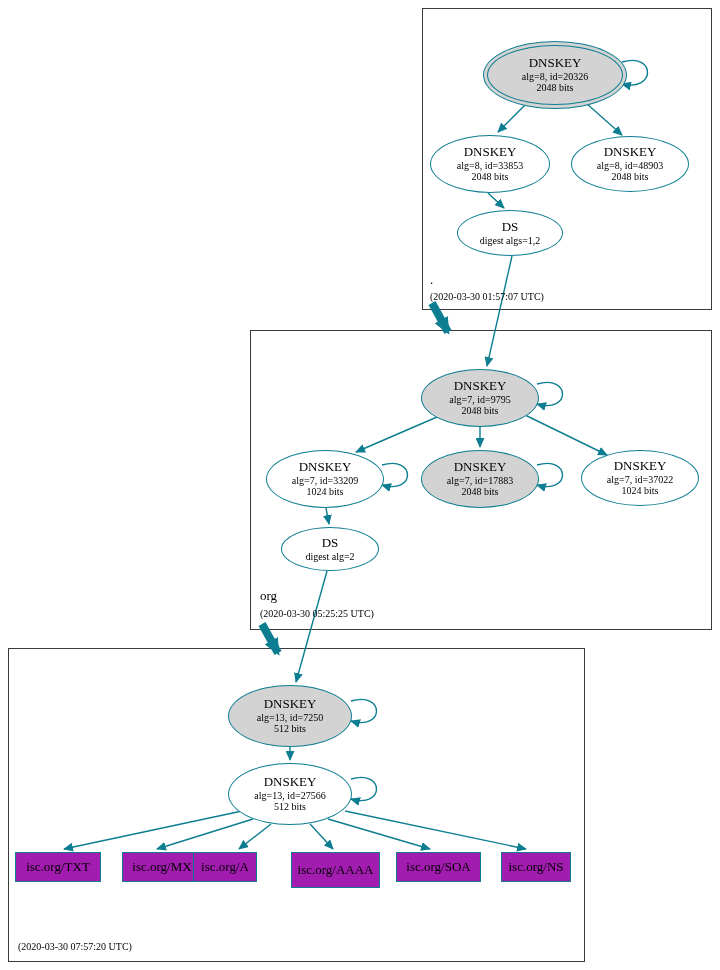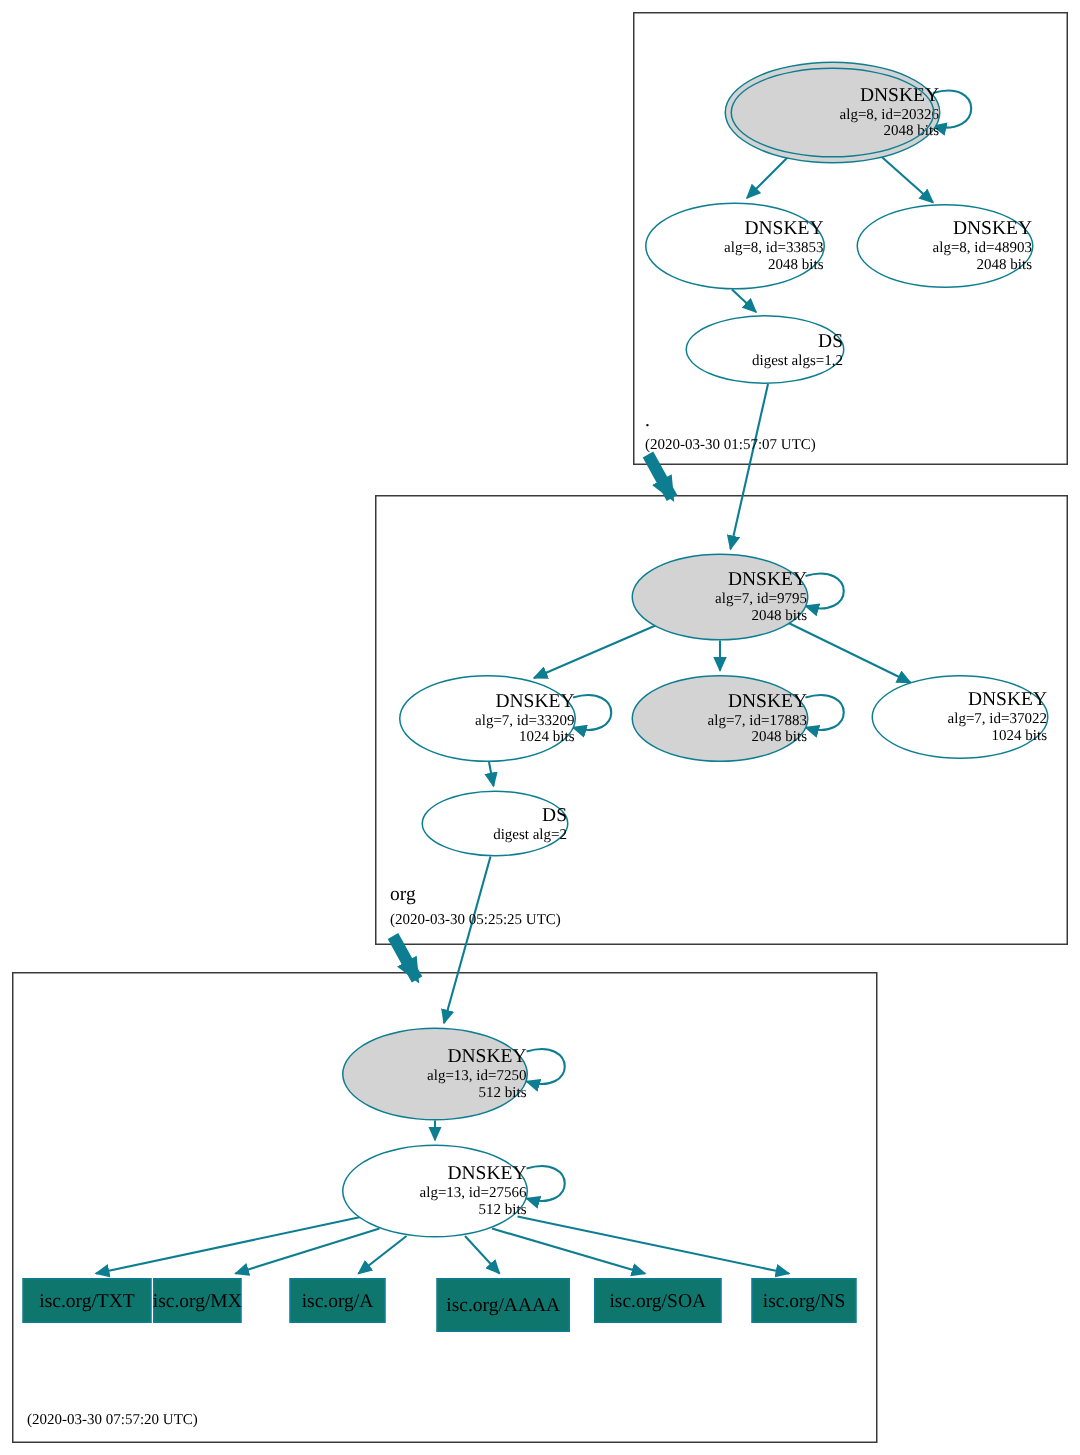"DNSKEY" .node { align-items: flex-end -> center }
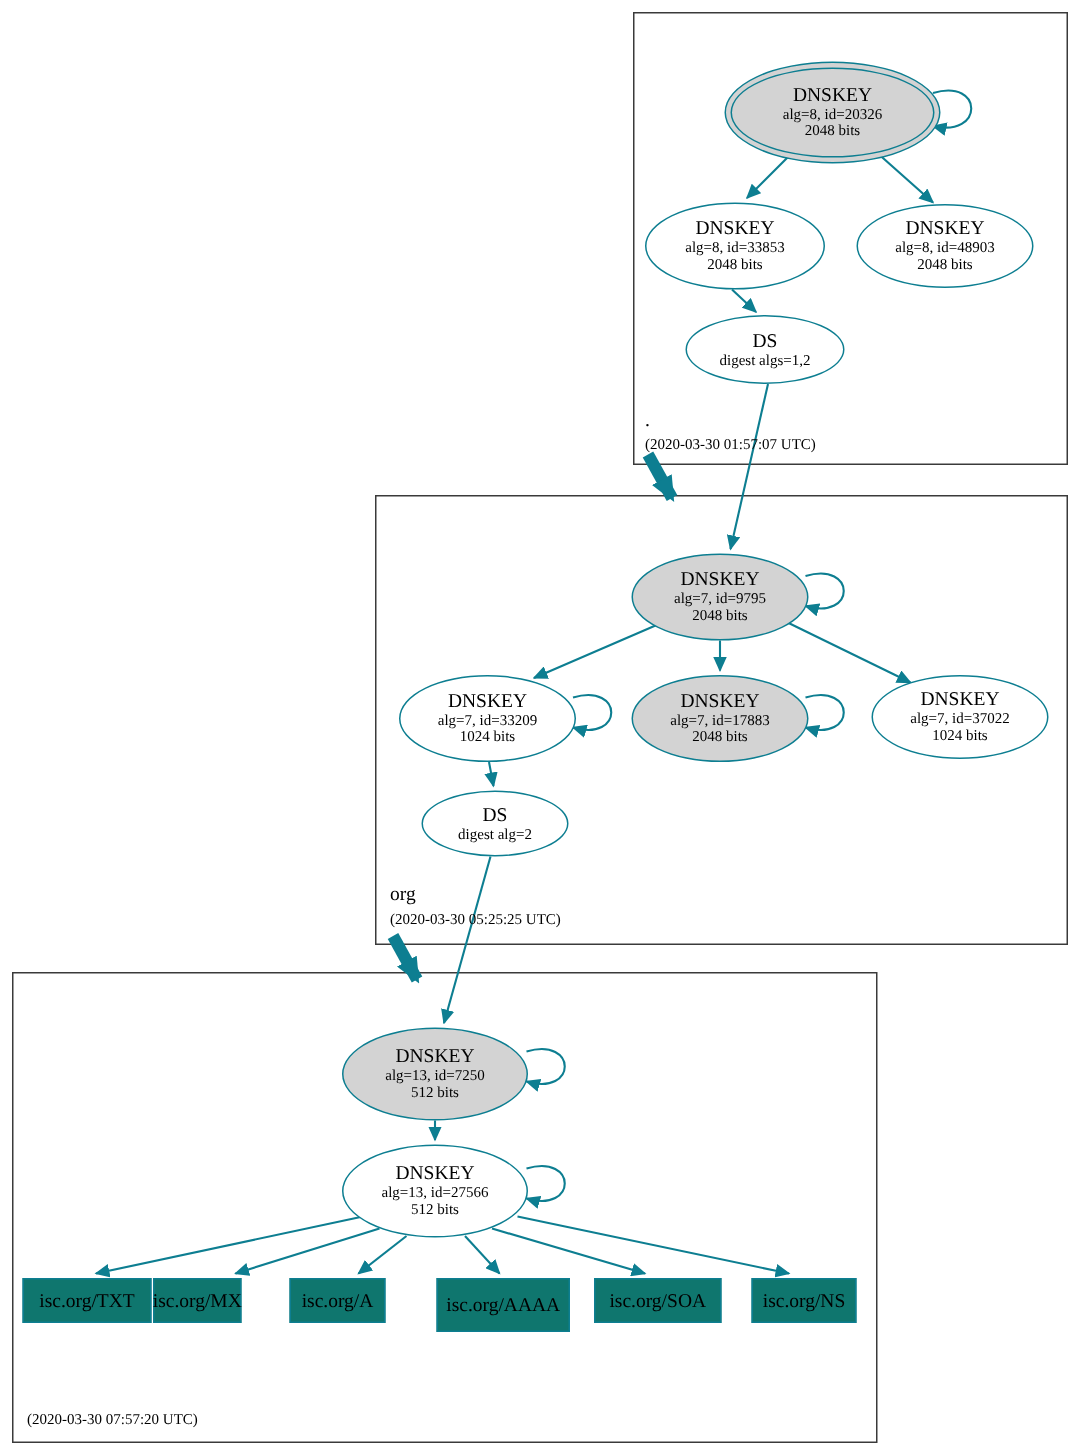"isc.org/TXT" .rrset { background: #0f766e -> #a21caf }
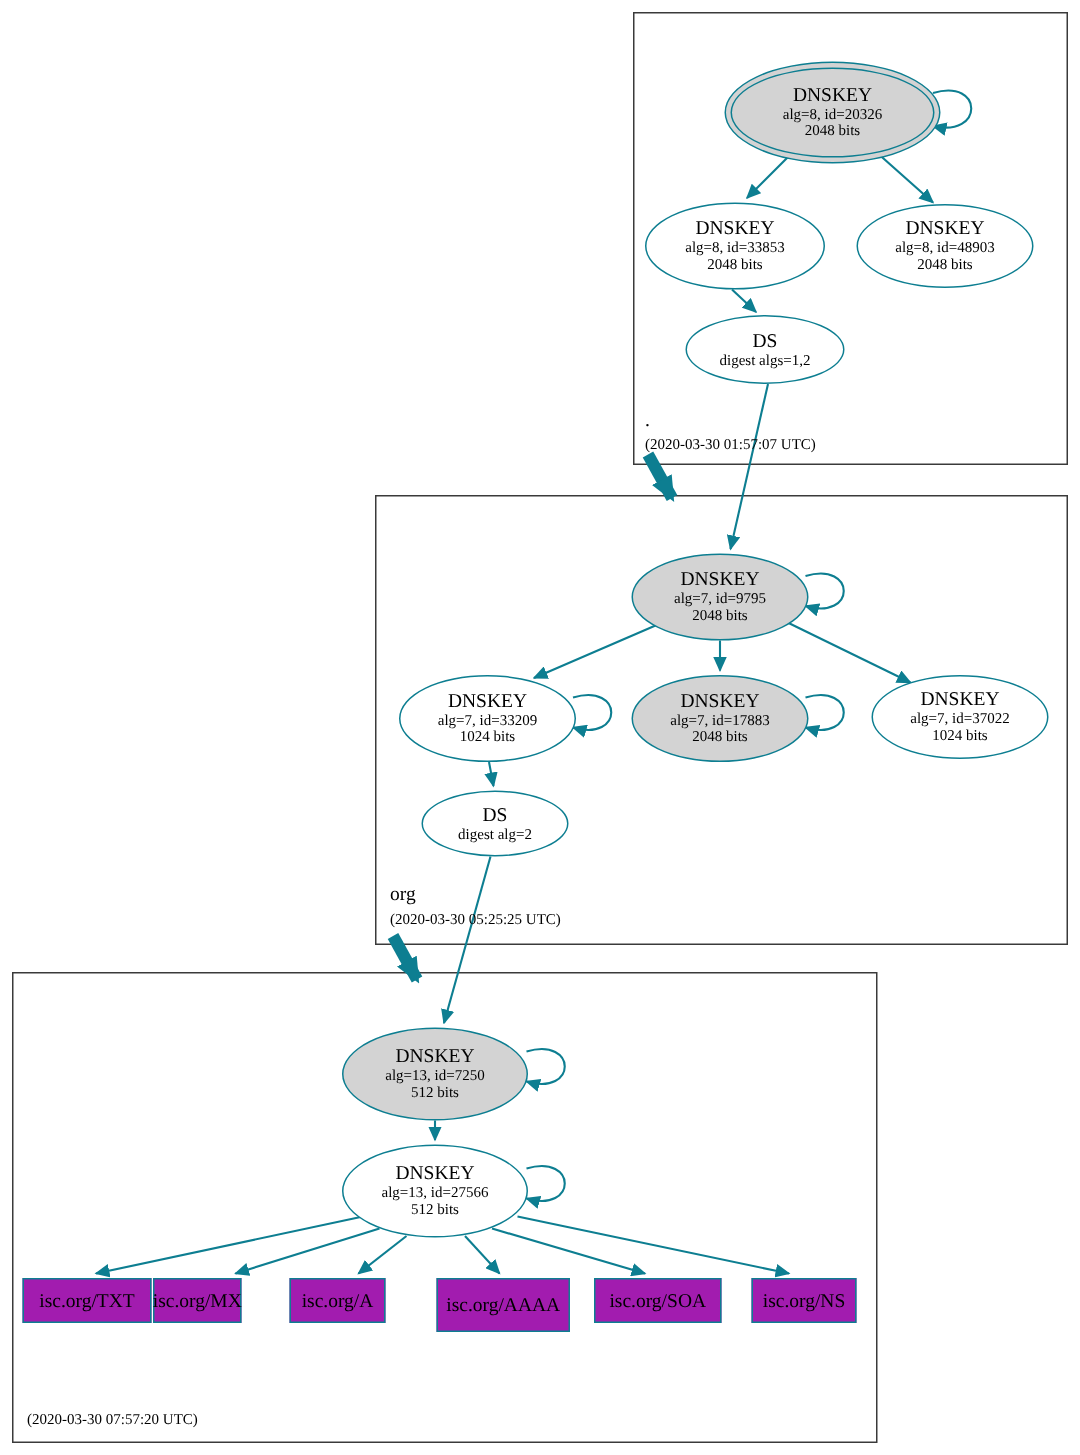"isc.org/MX" div.rrset { left: 102px -> 122px; width: 59px -> 80px }
